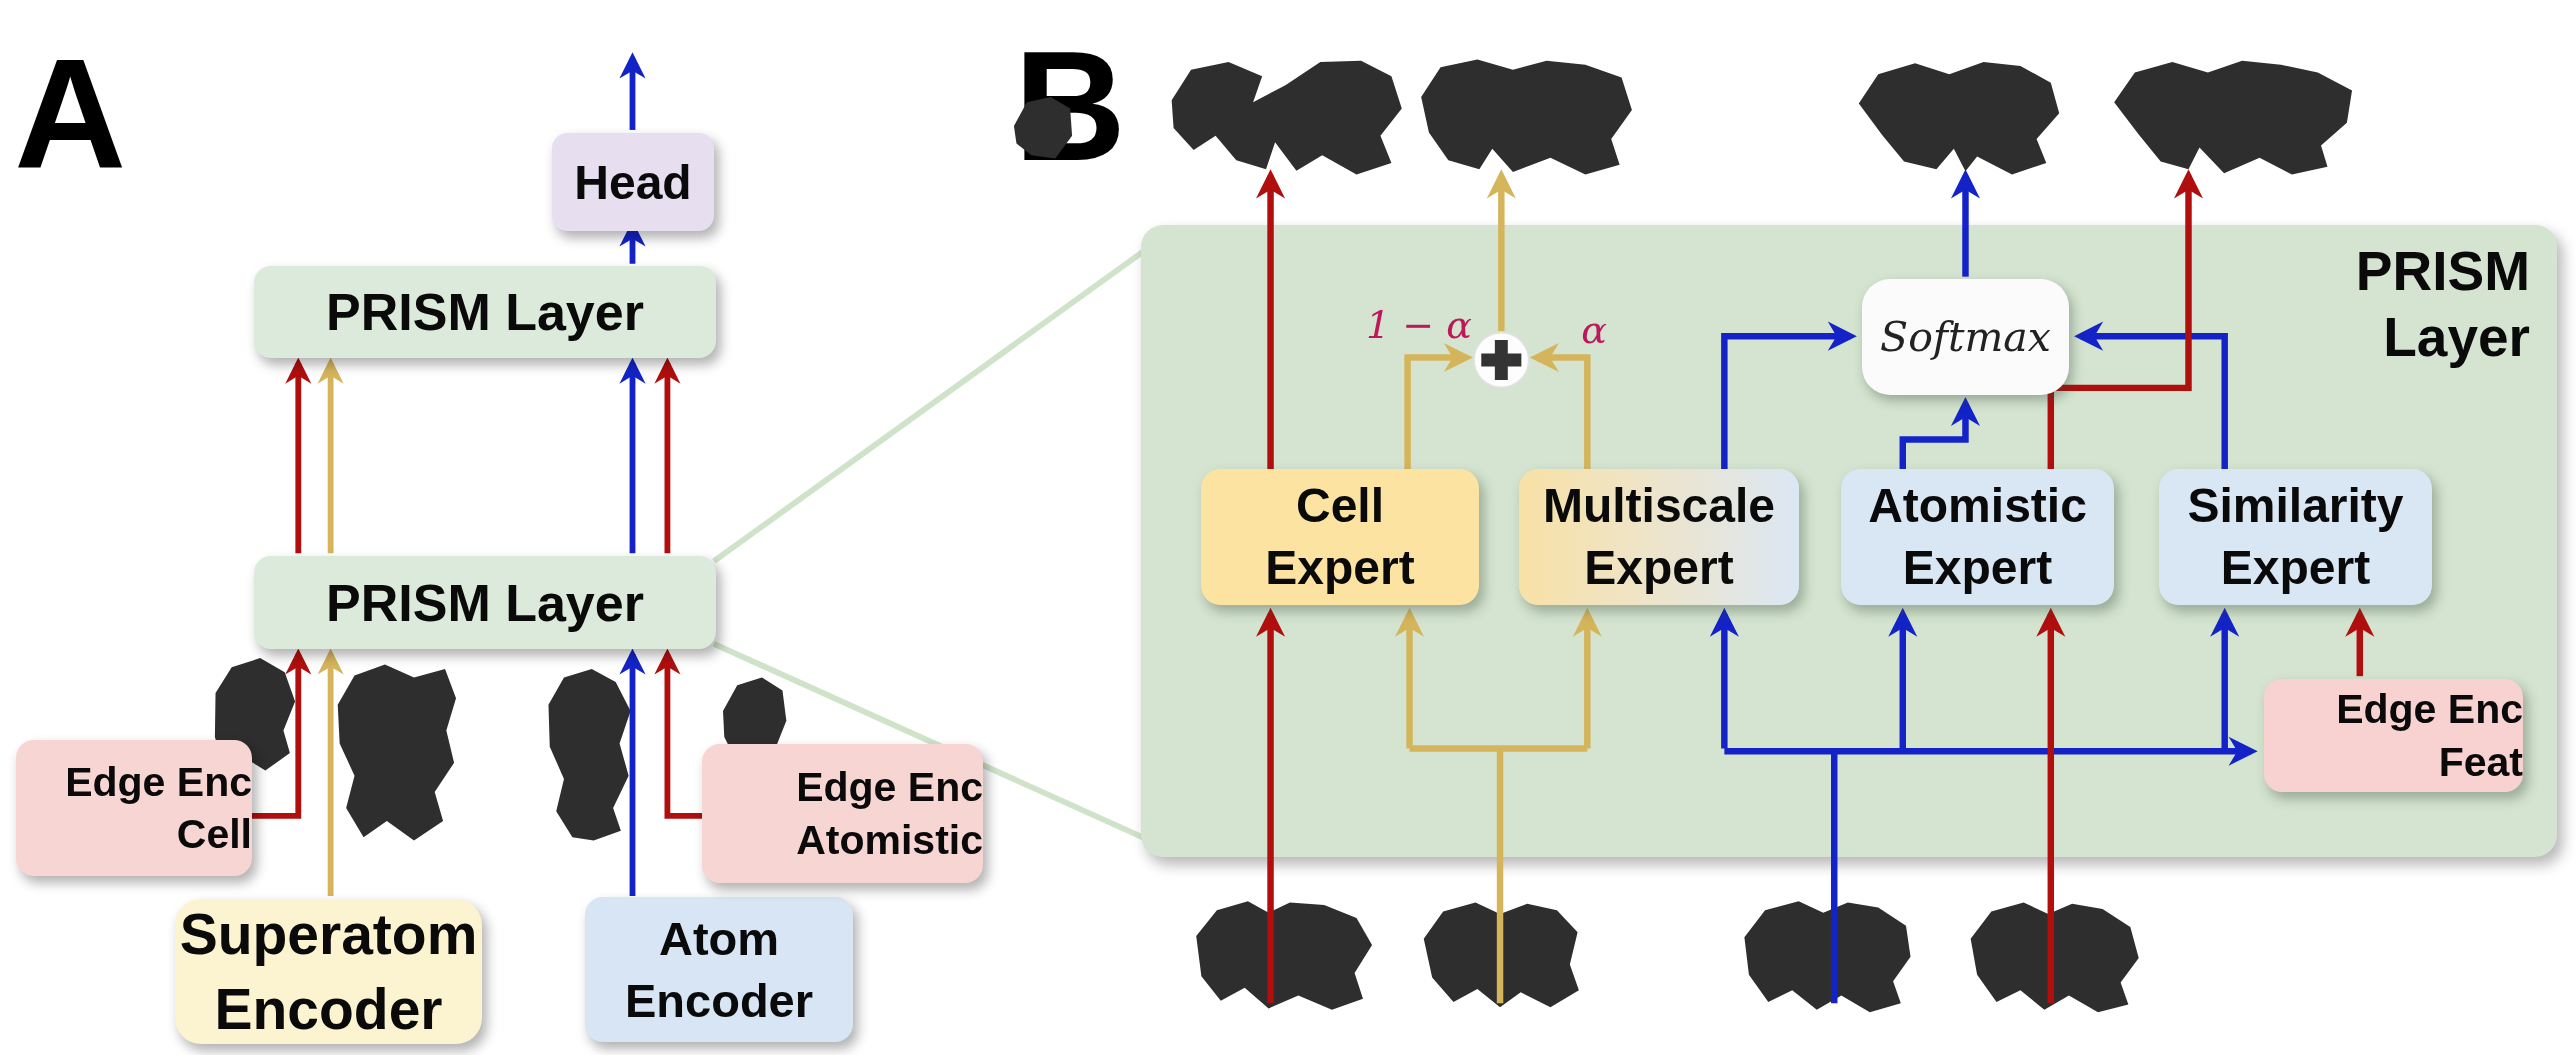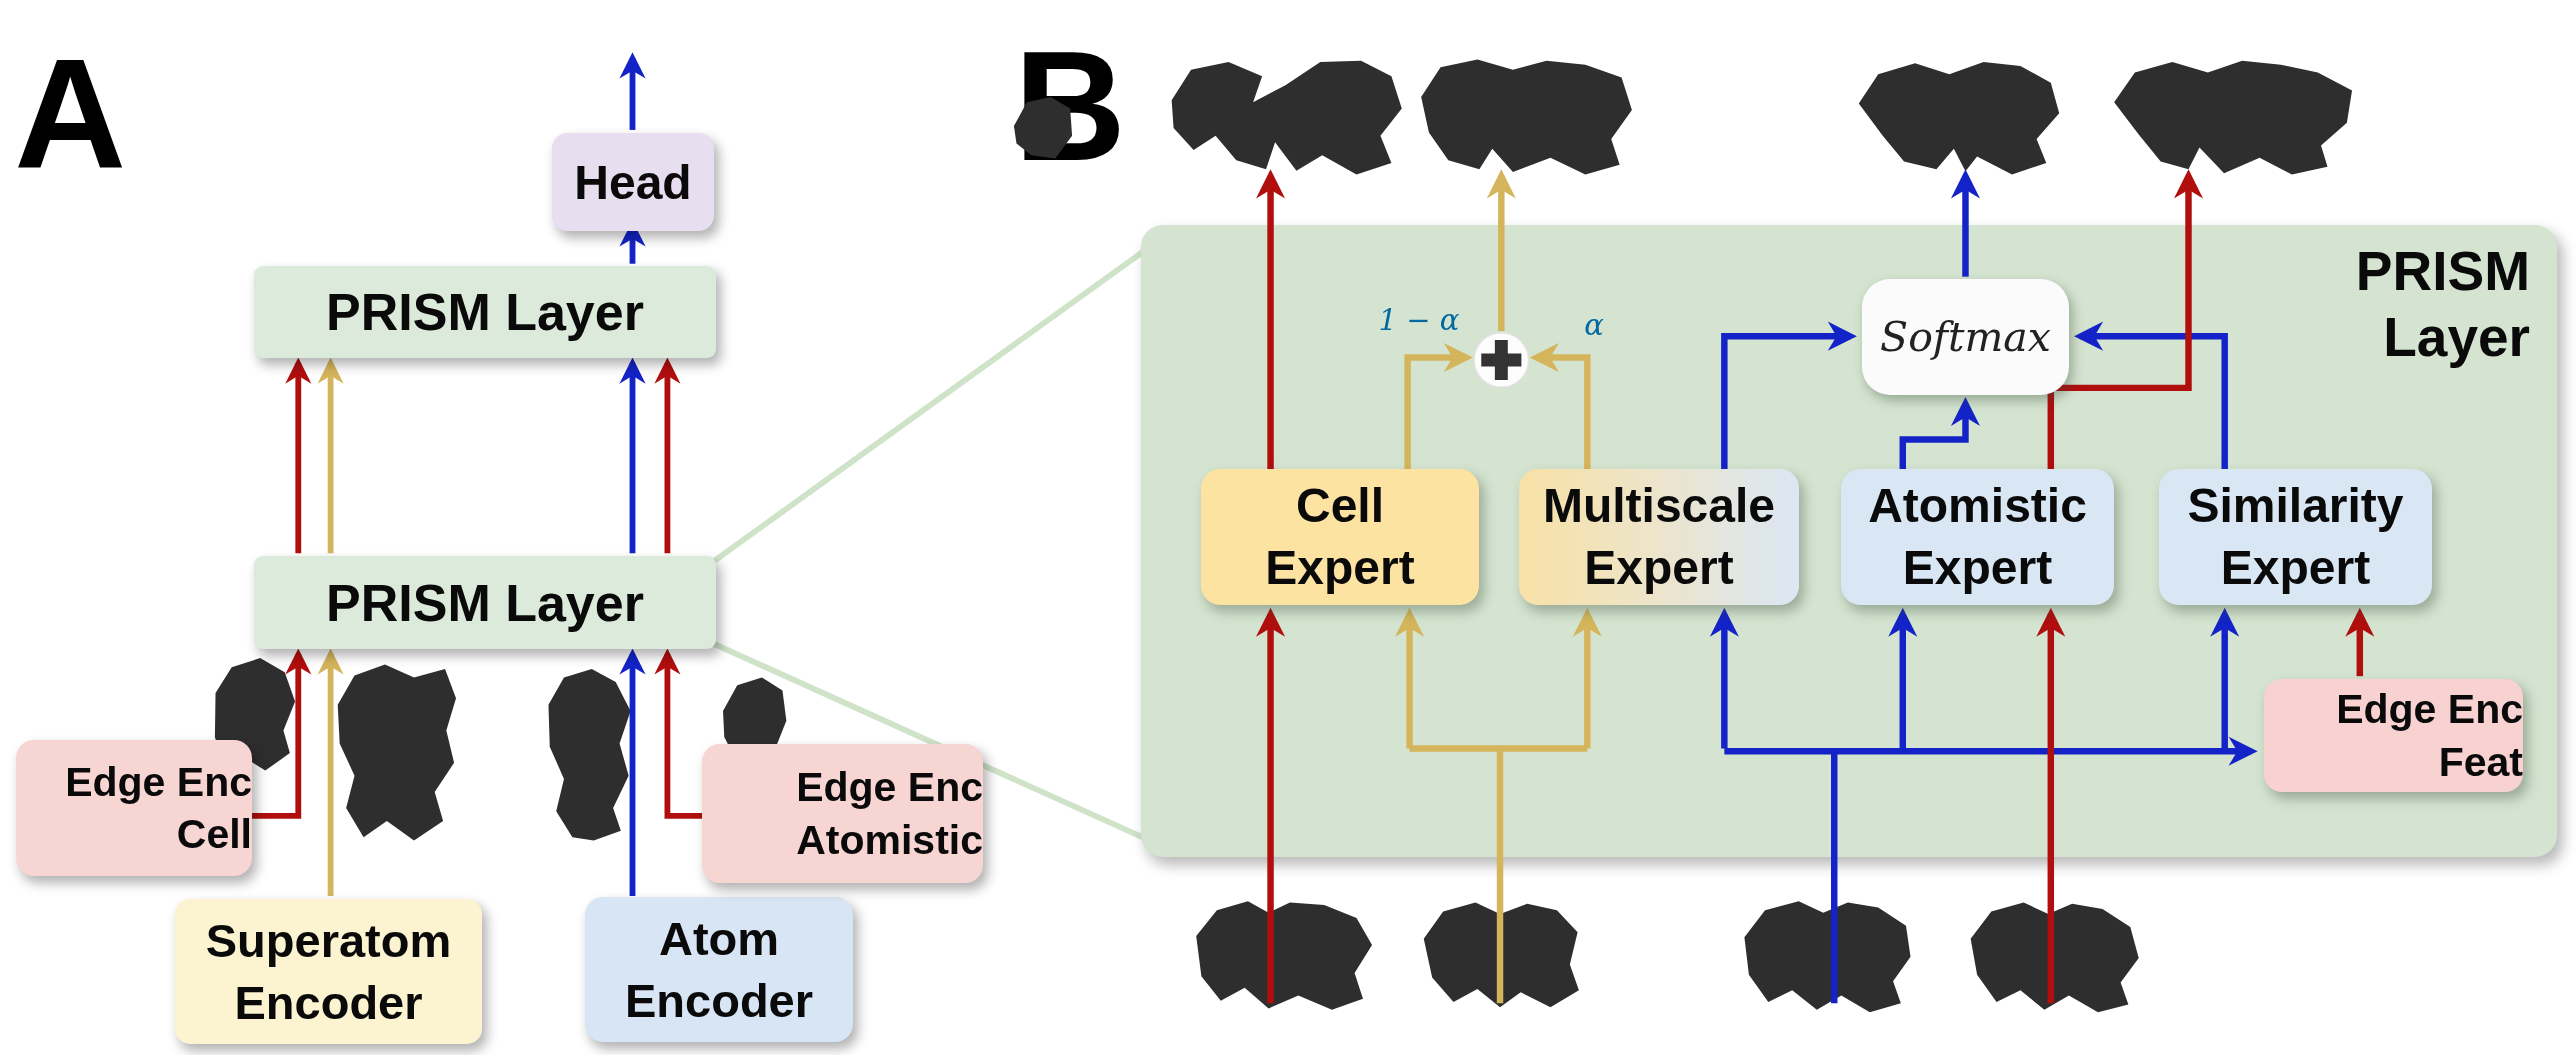"PRISM Layer" .prism-a { border-radius: 9px -> 17px }
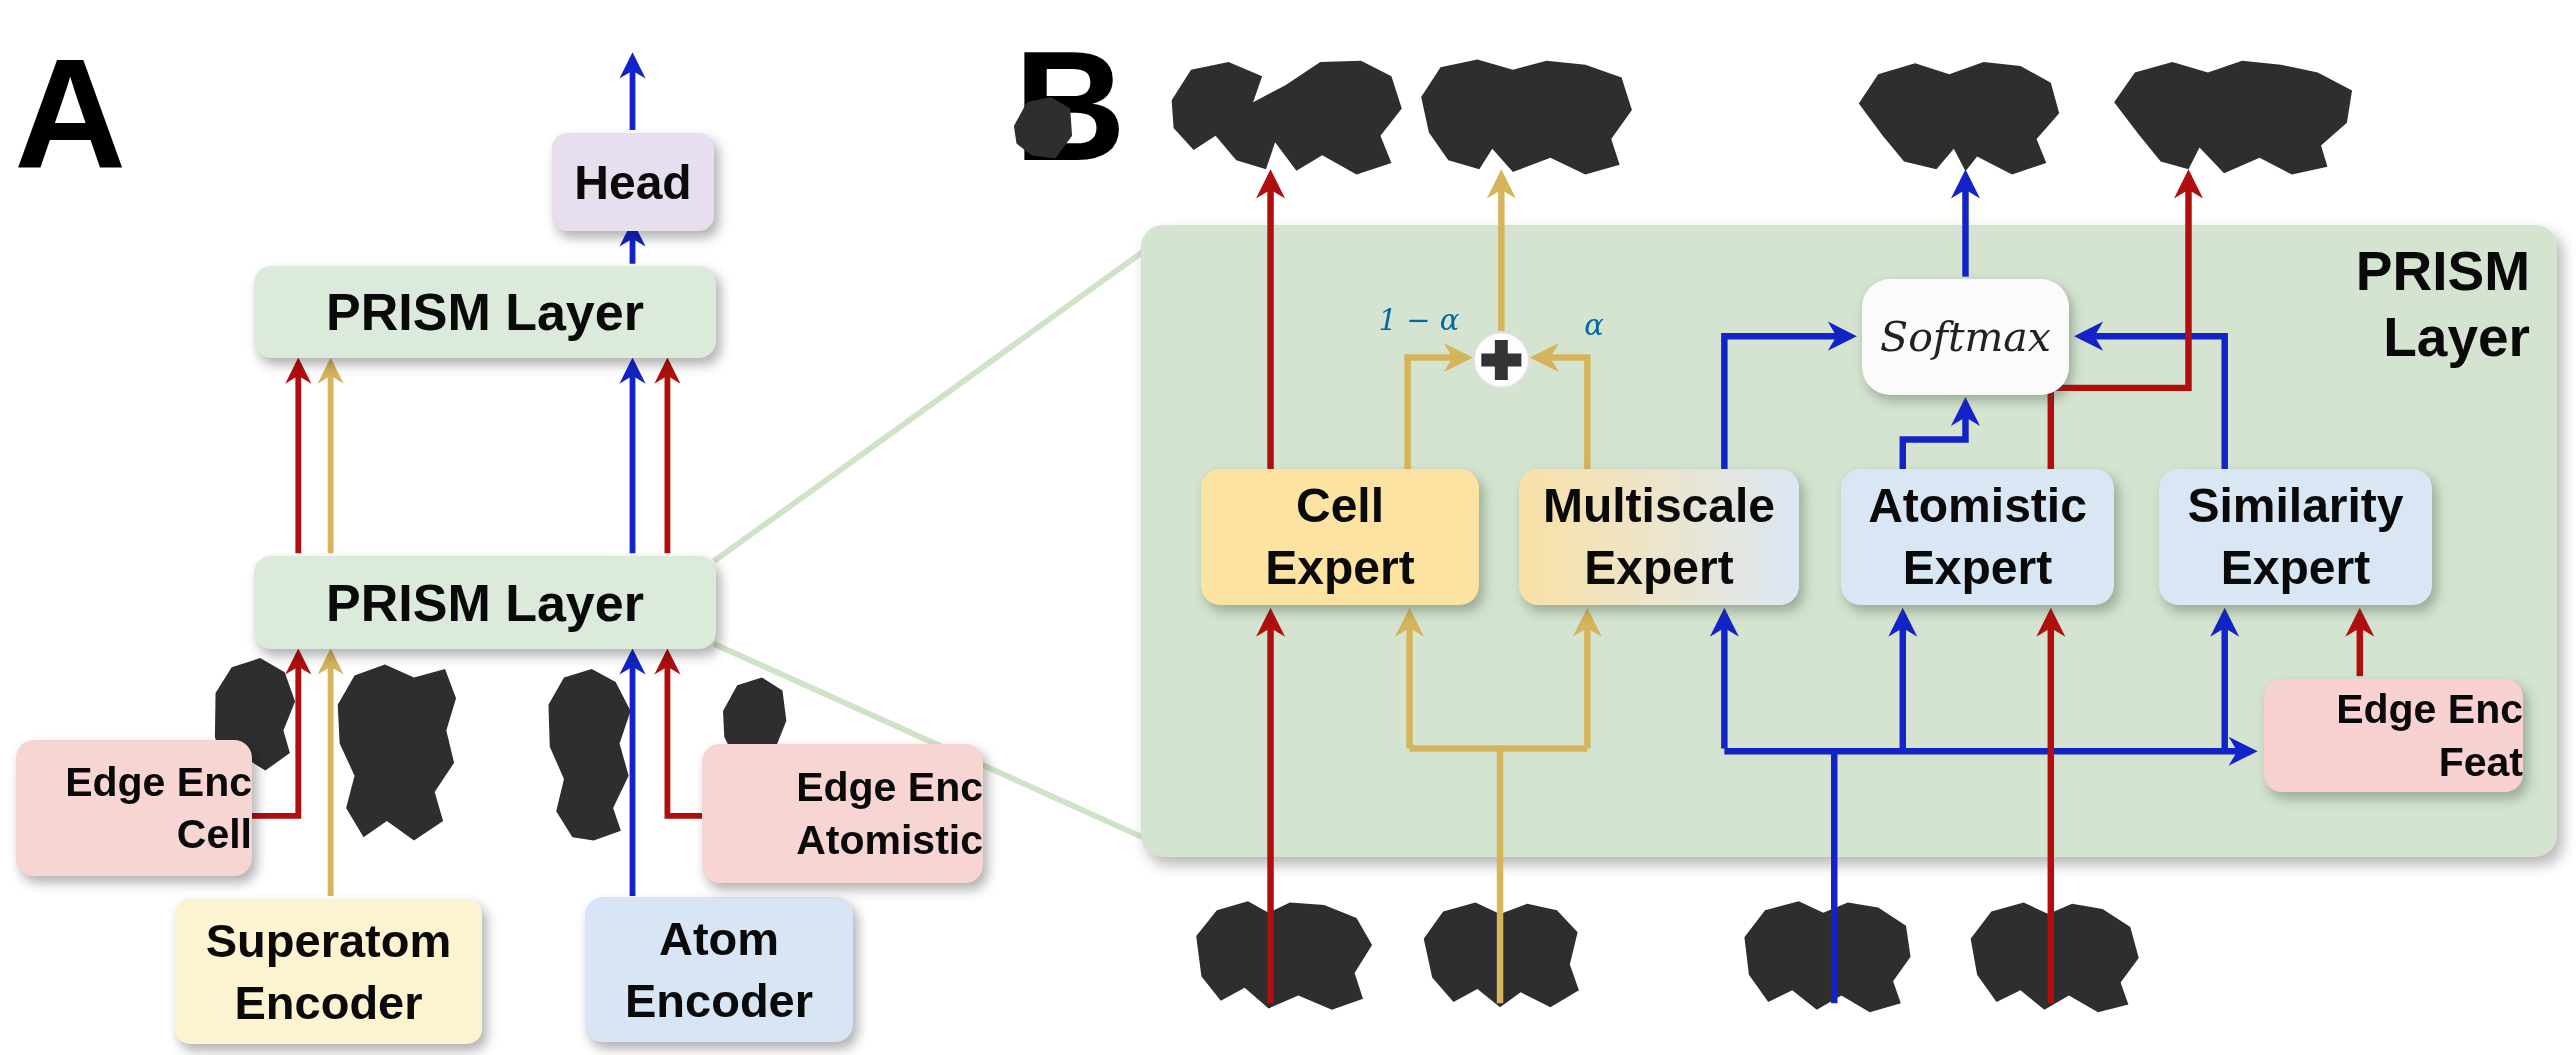"1 − α" .mathlab { color: #0369a1 -> #be185d; font-size: 29px -> 38px }
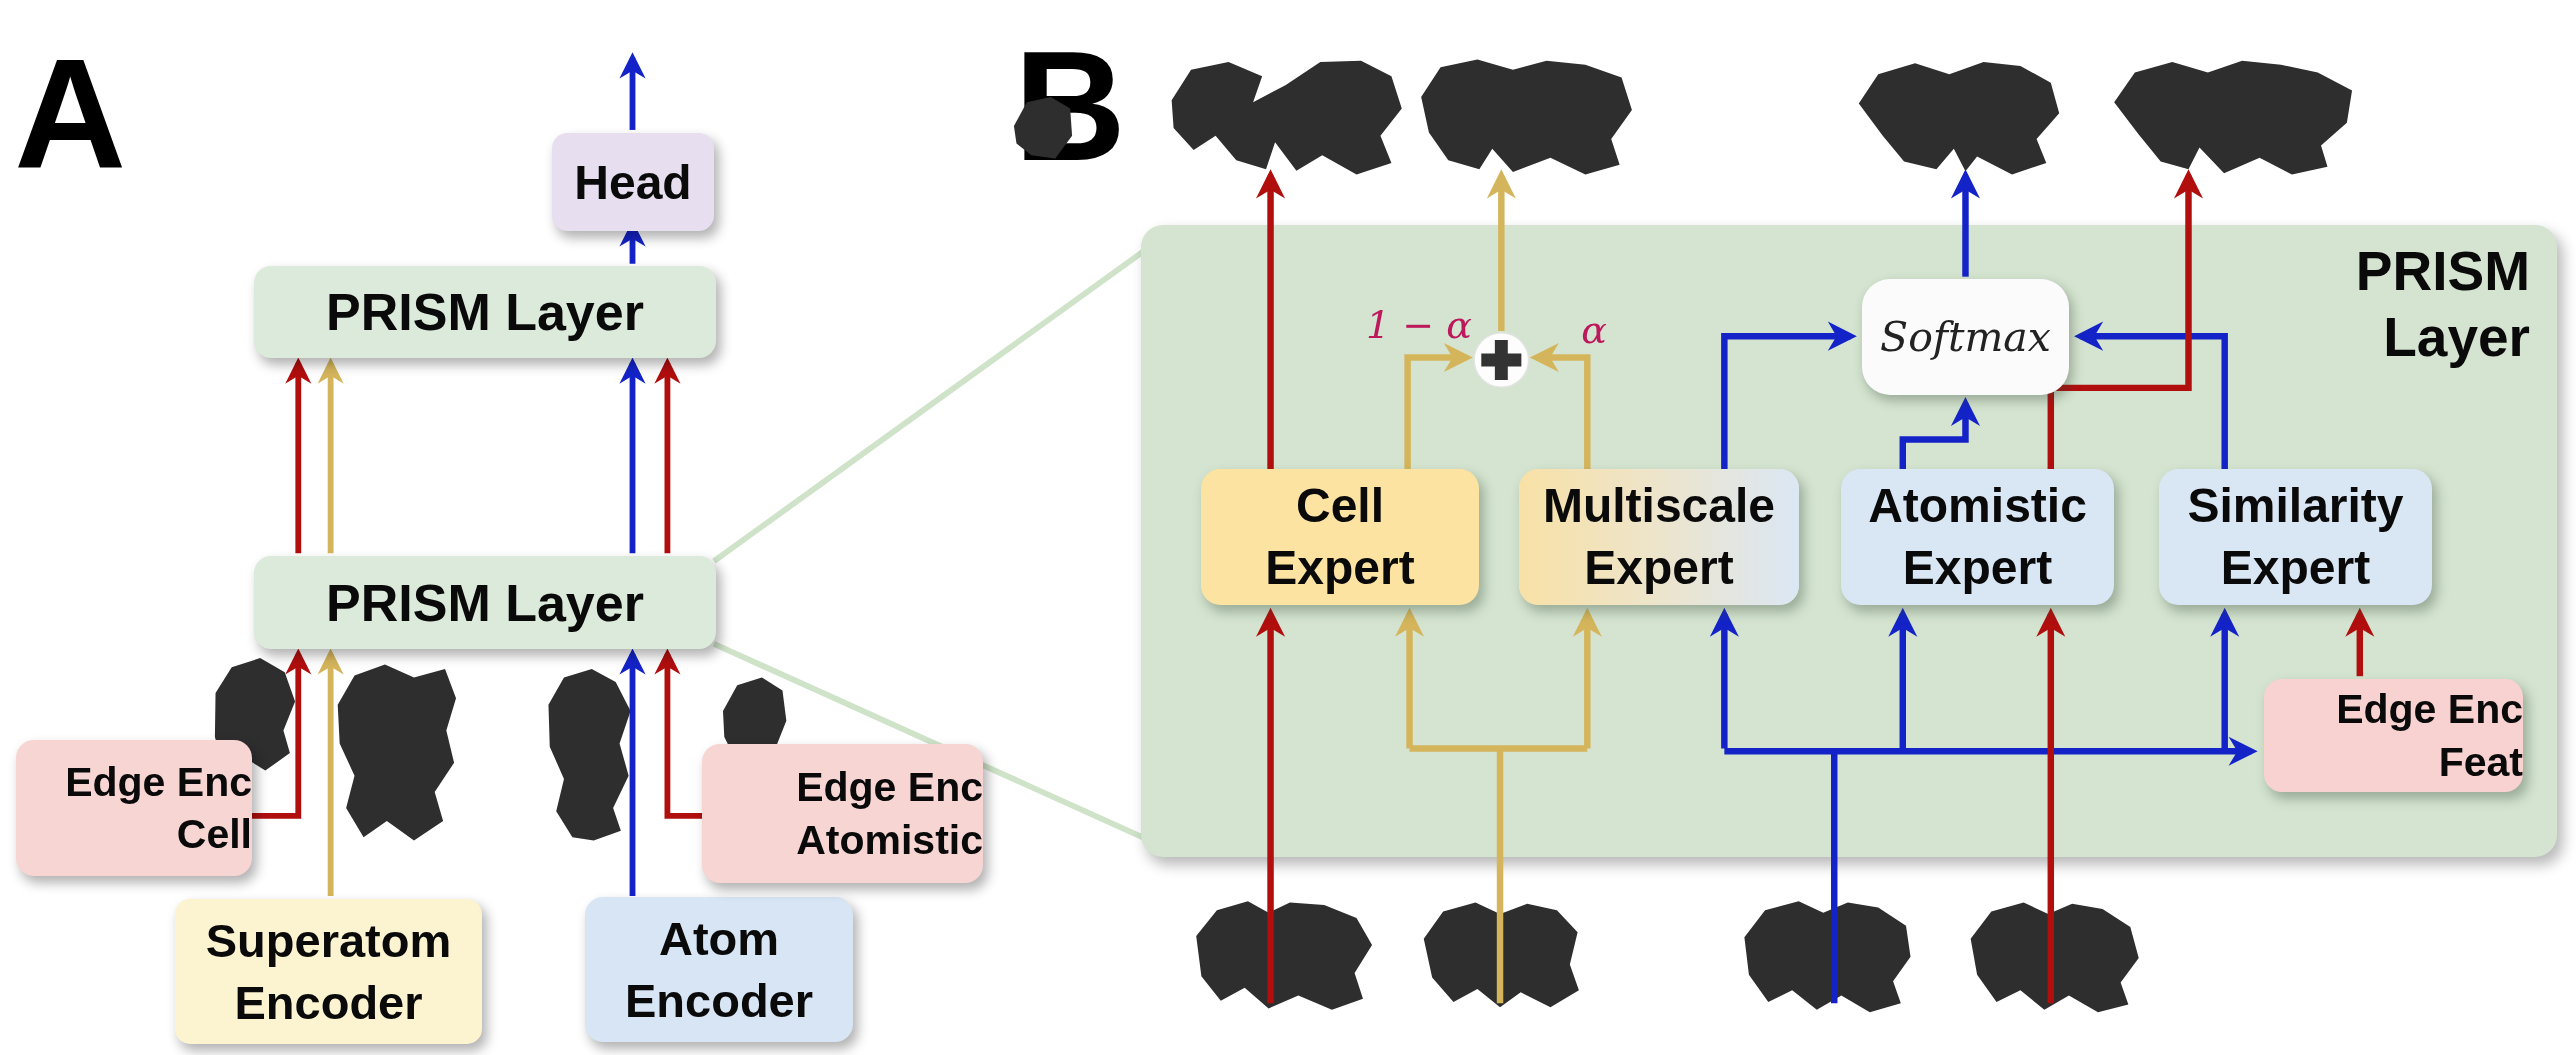"Superatom" .cream { border-radius: 15px -> 26px; font-size: 47px -> 57px }
